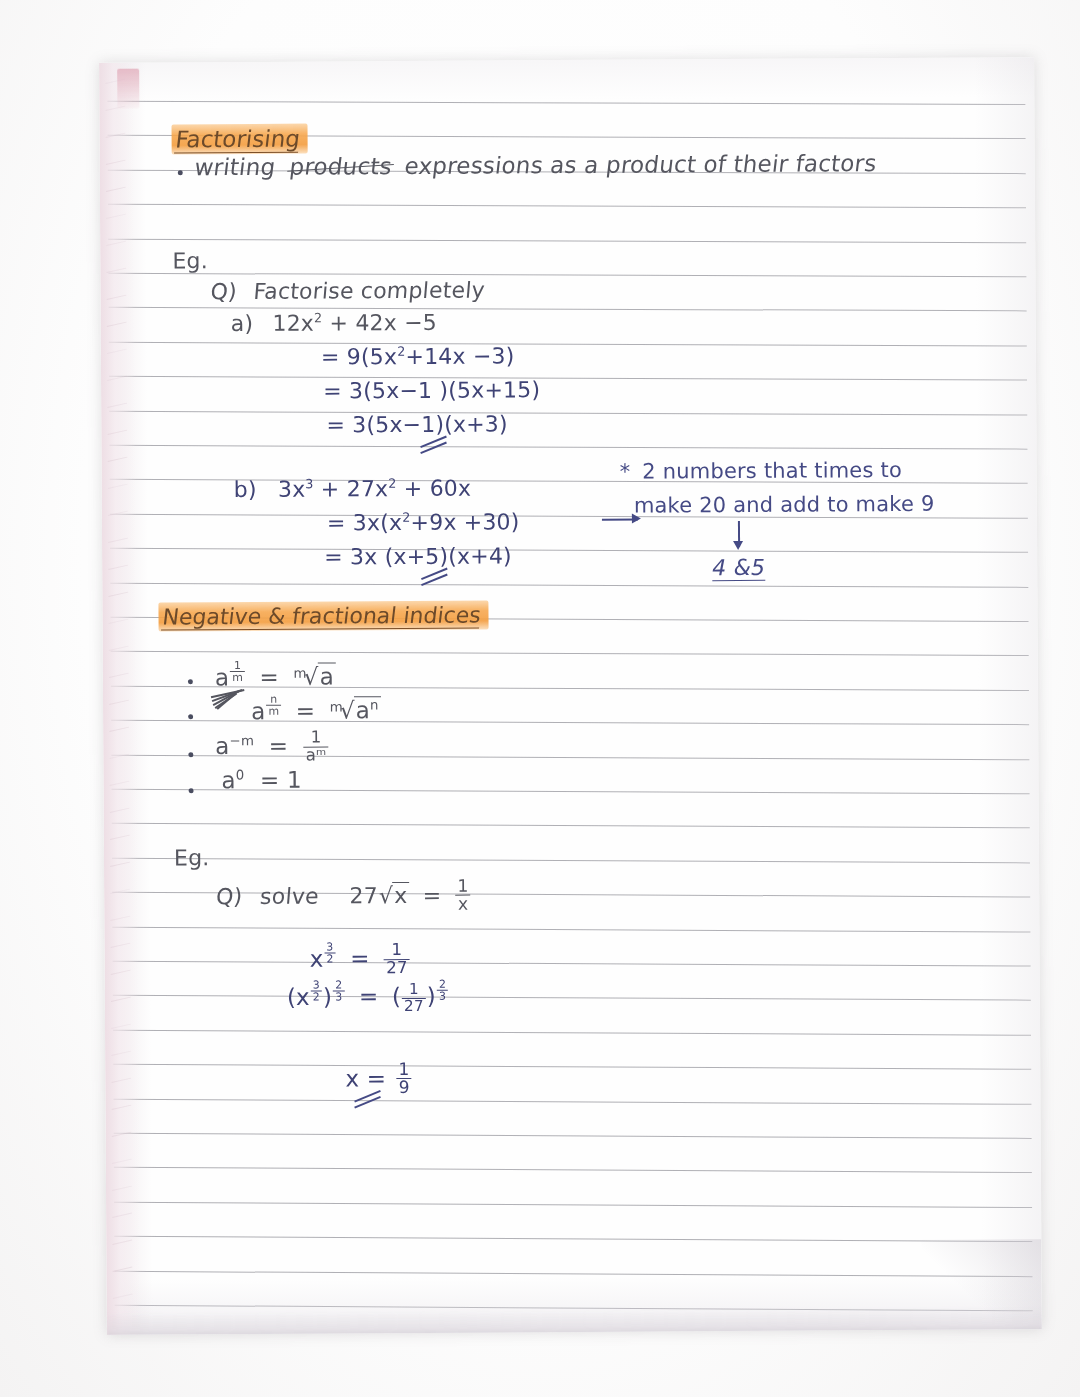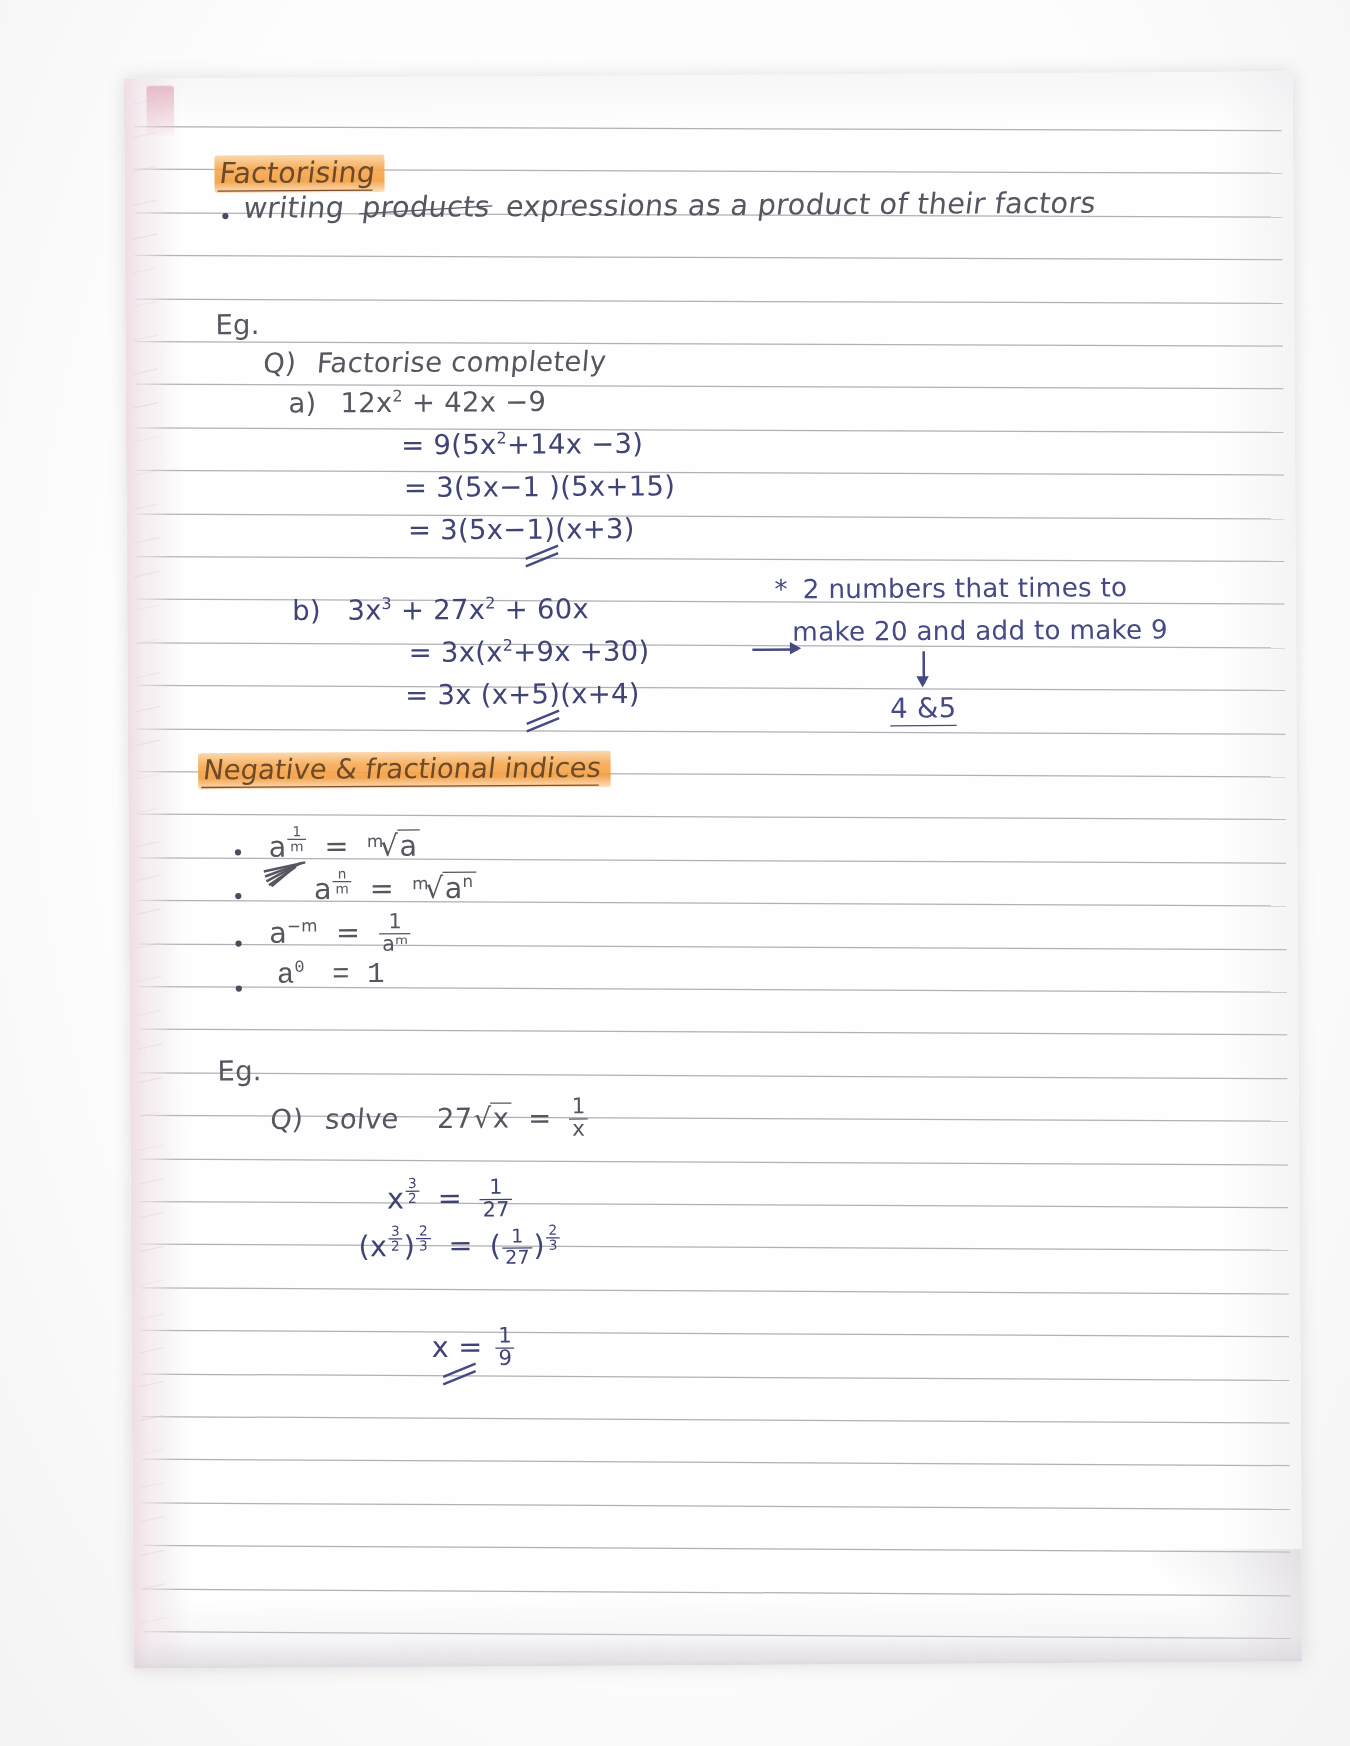"+ 42x −9" span { text: 9 -> 5 }
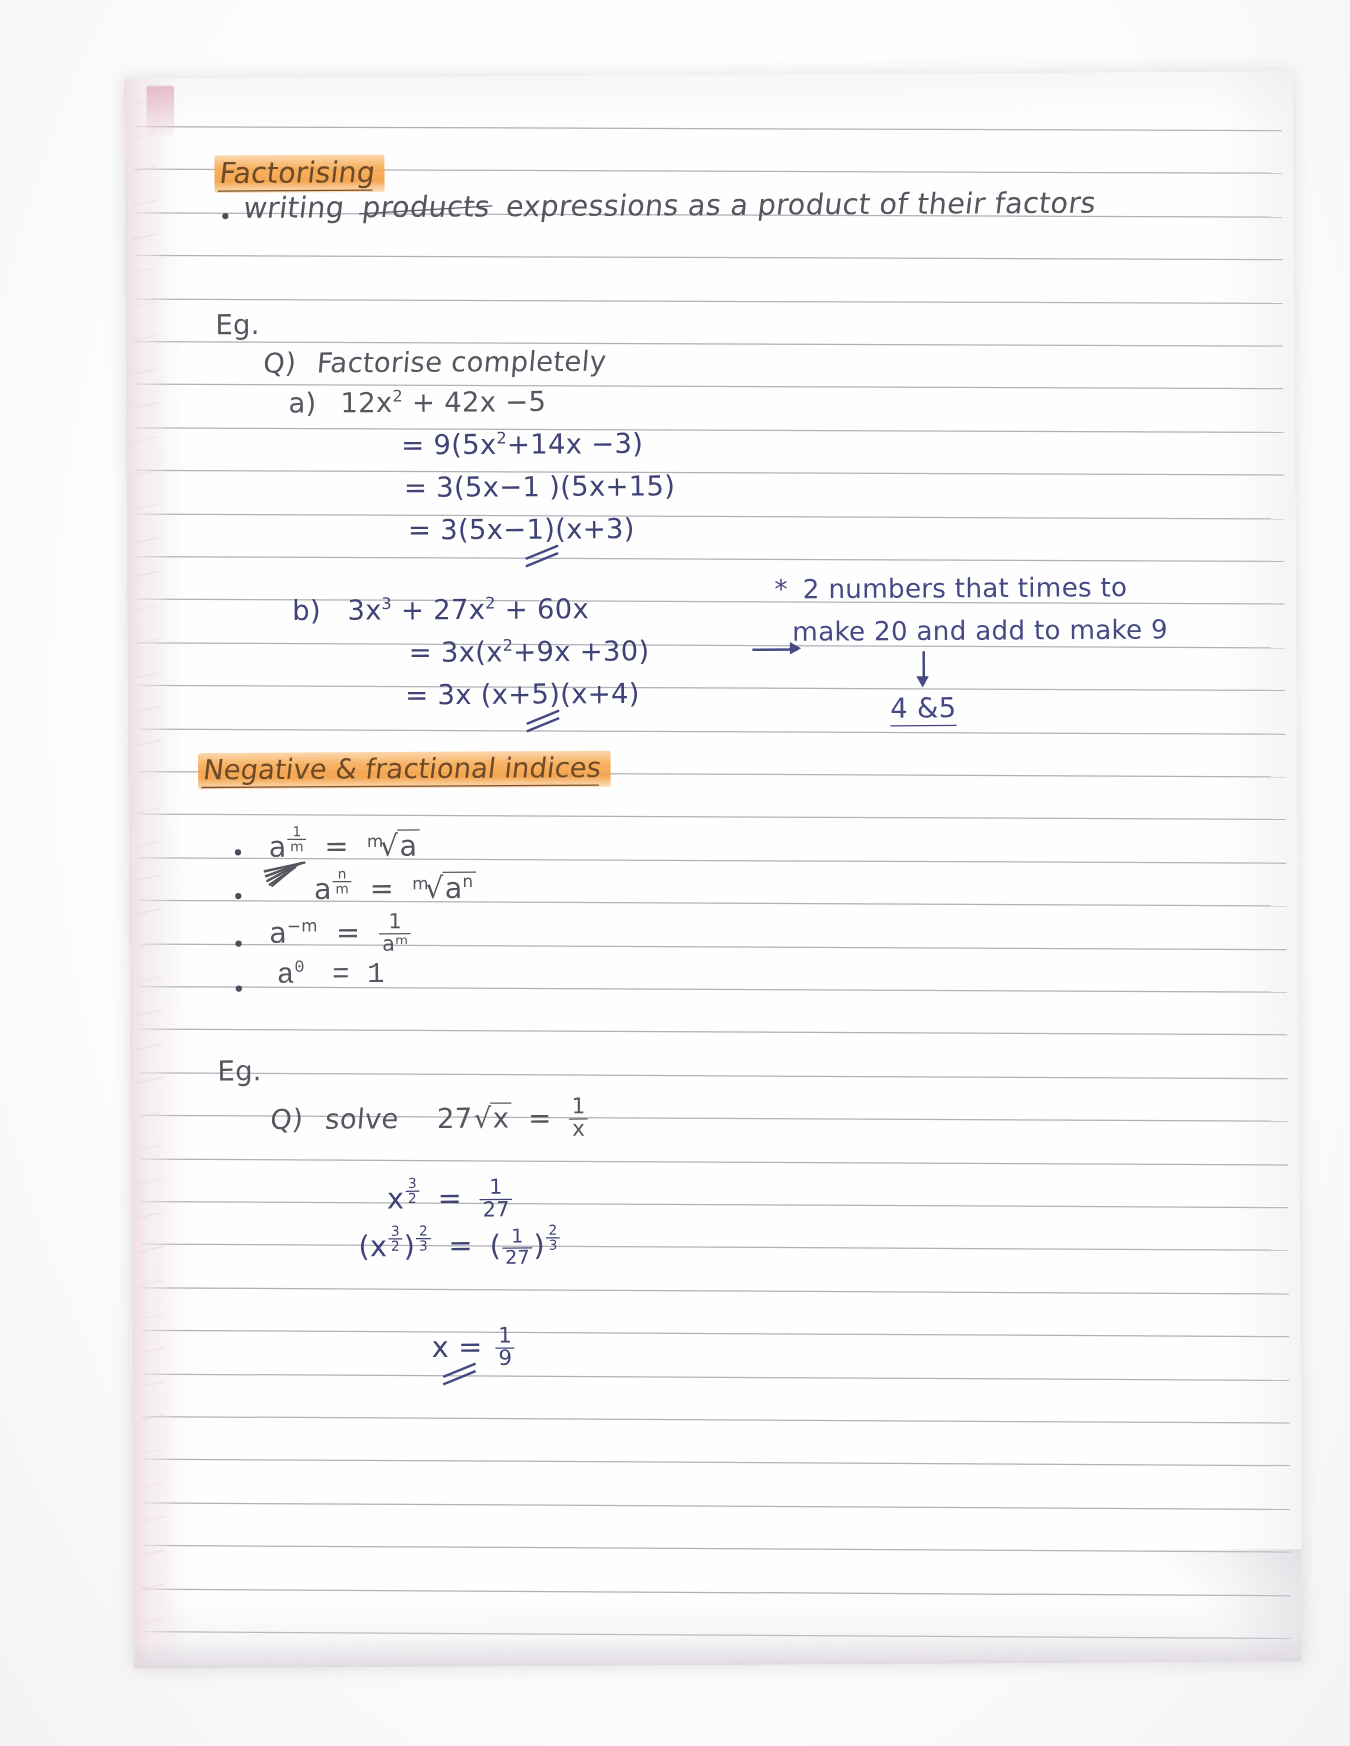"4 &5" .uline { font-style: none -> italic }
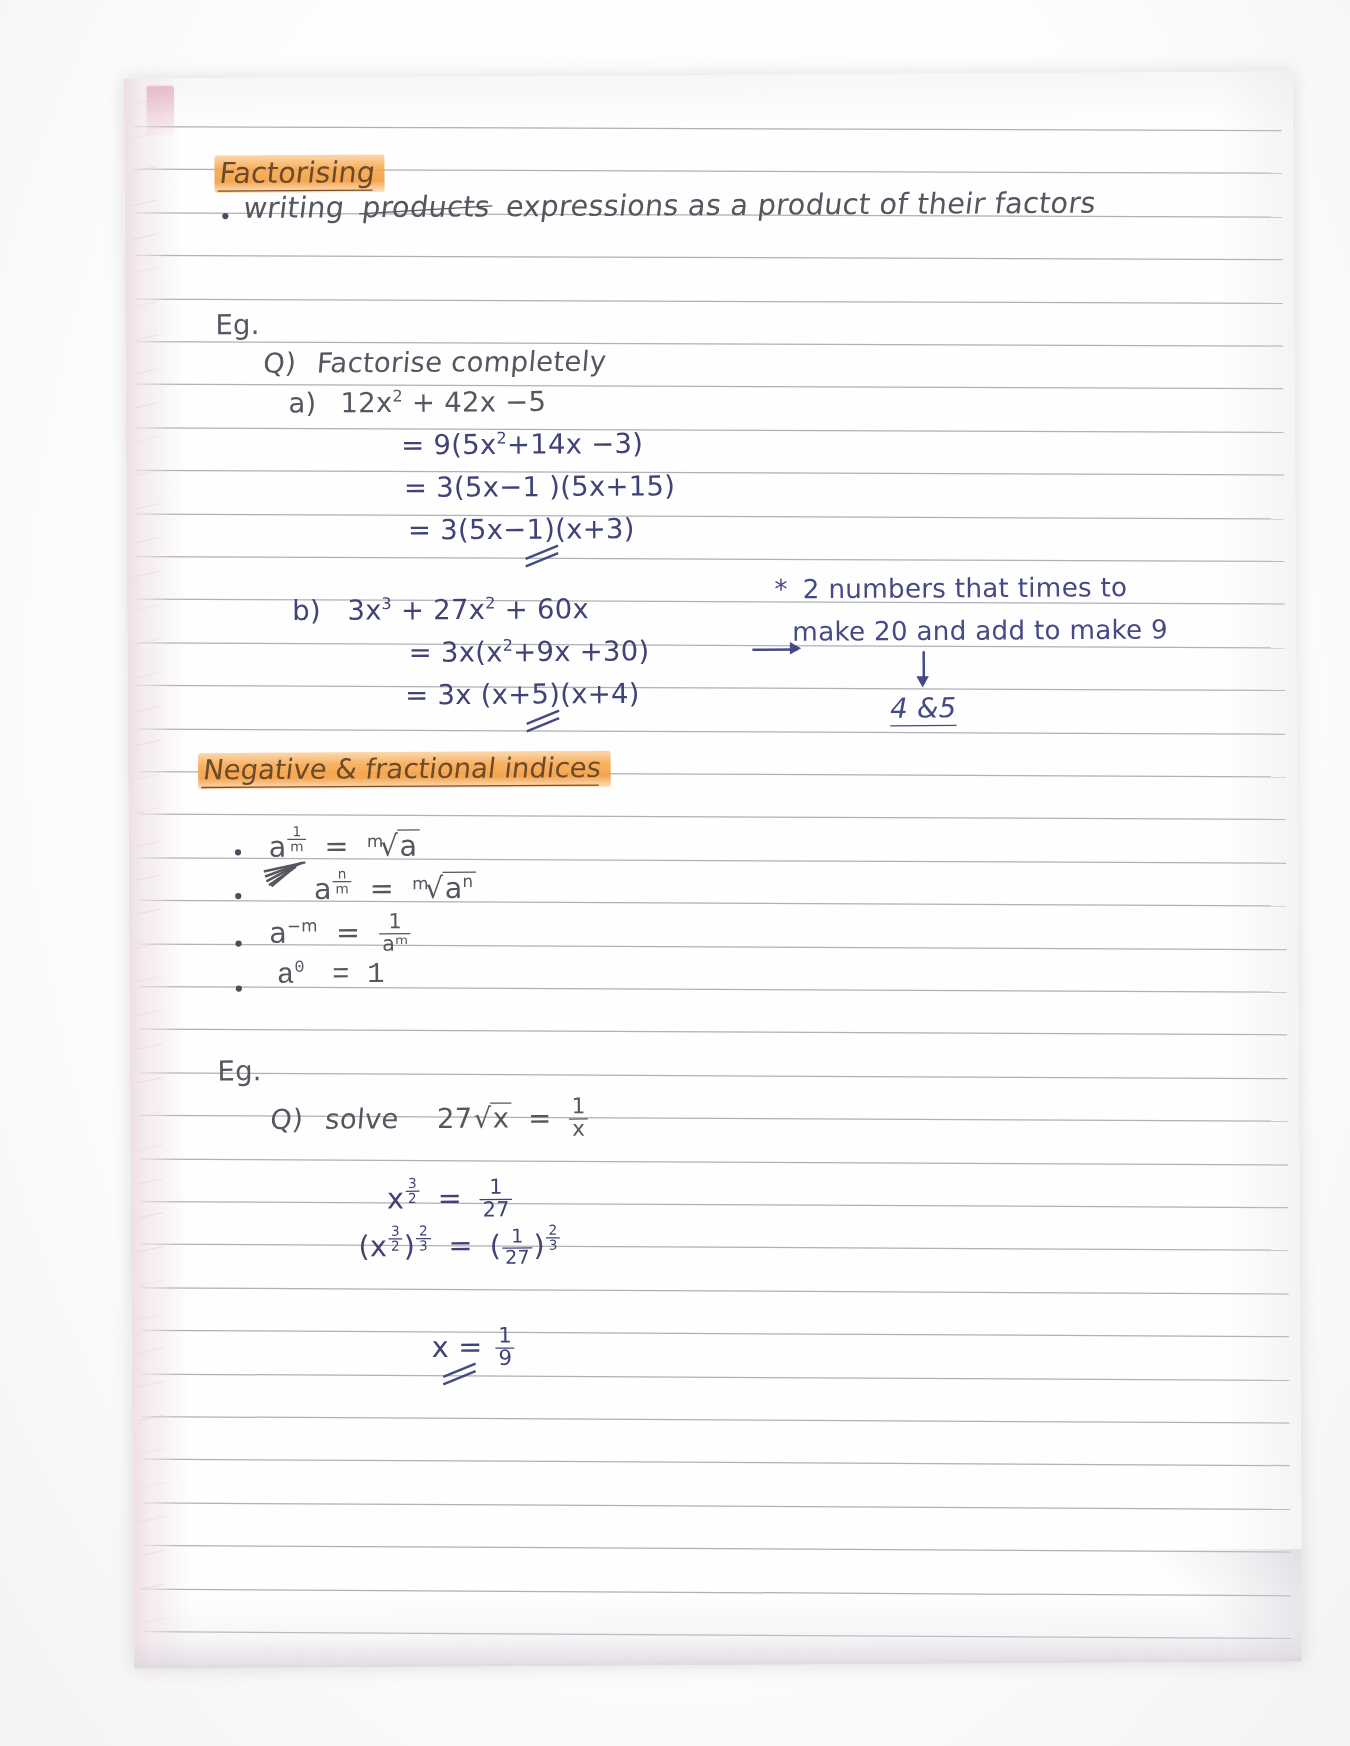"a0 = 1" div.hw { font-family: Liberation Mono, monospace -> none }
